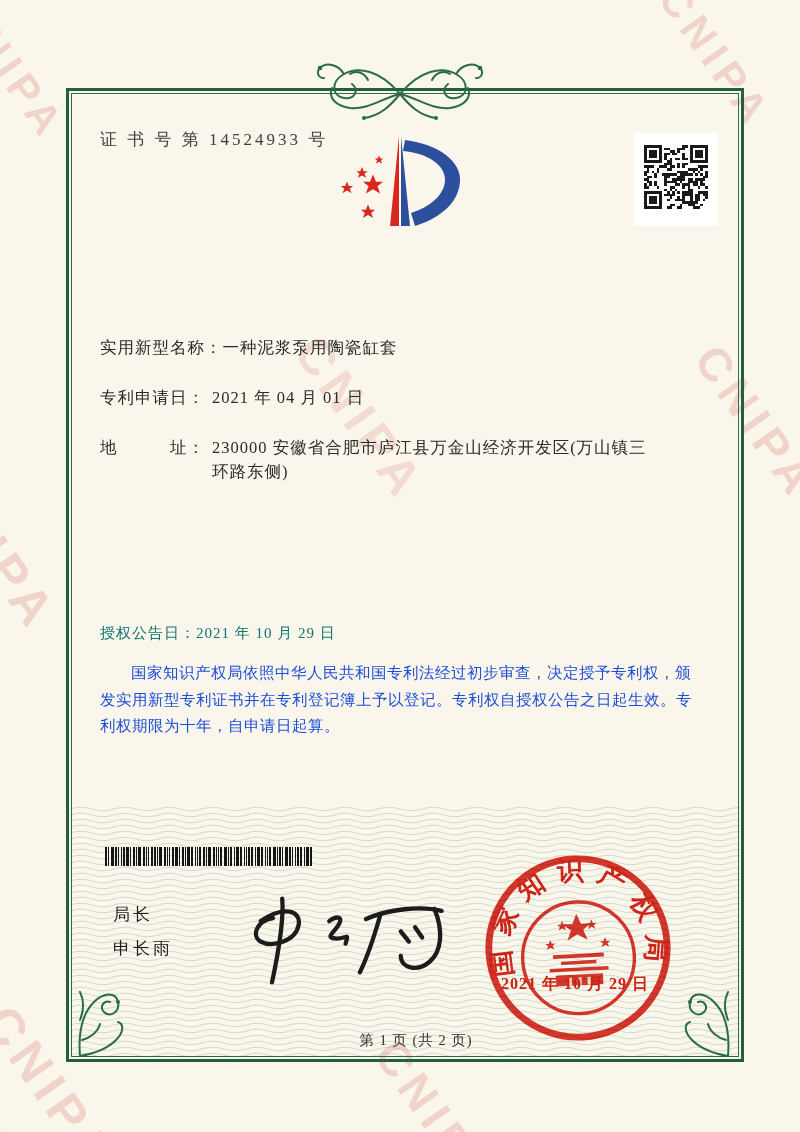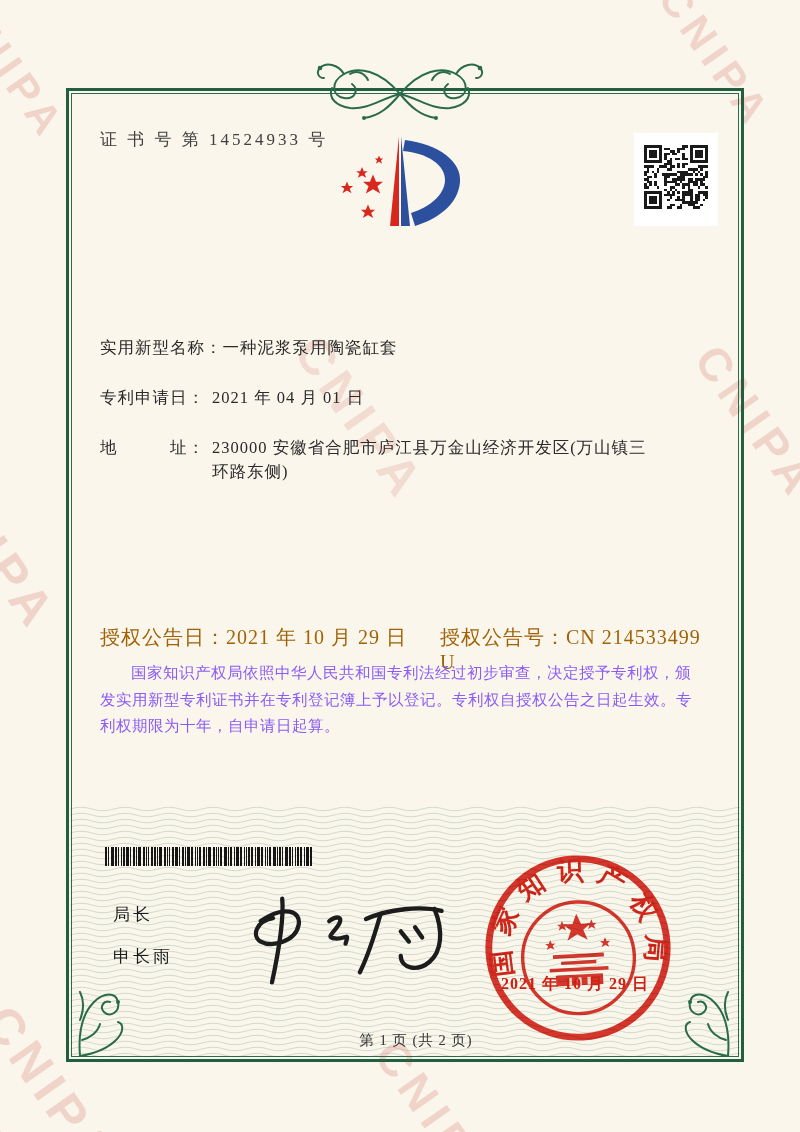"授权公告日：2021 年 10 月 29" .grant-row { color: #a16207 -> #0f766e; font-size: 20px -> 15px }
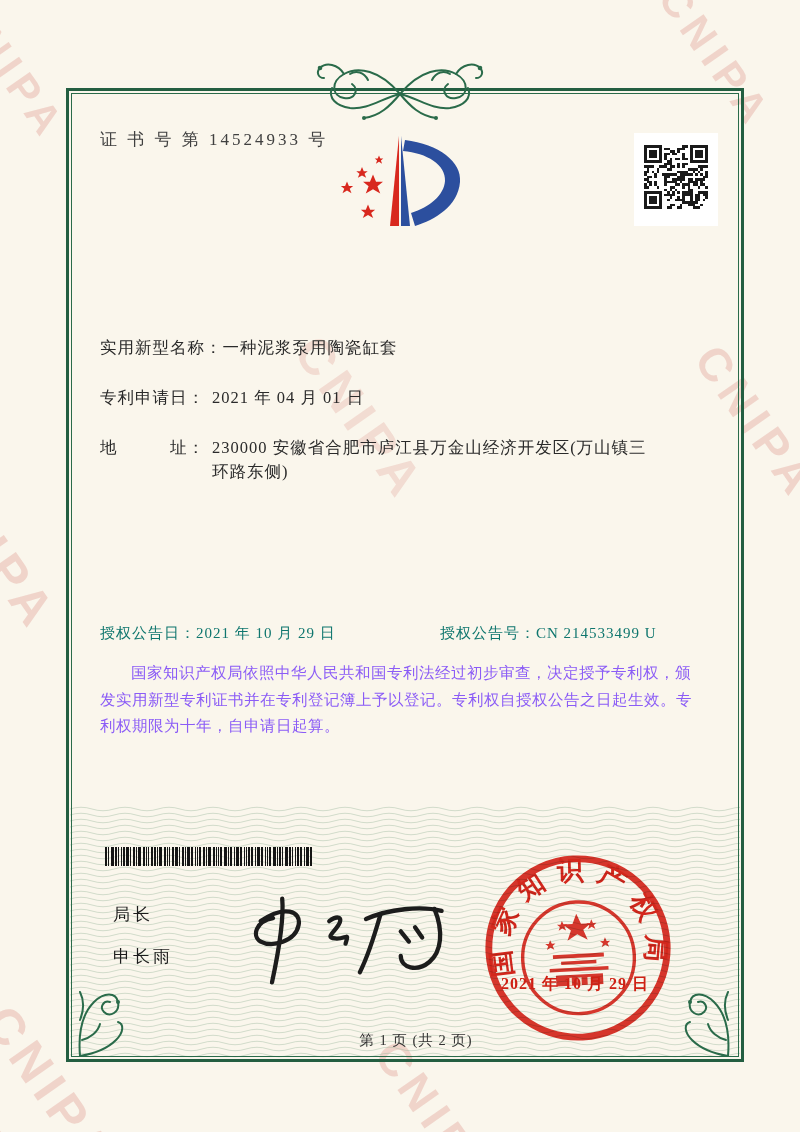"授权公告号：CN 214533499 U" span.g2 { html: <span><span>授权公告号：</span><span>CN 214533499 U</span></span> -> none }
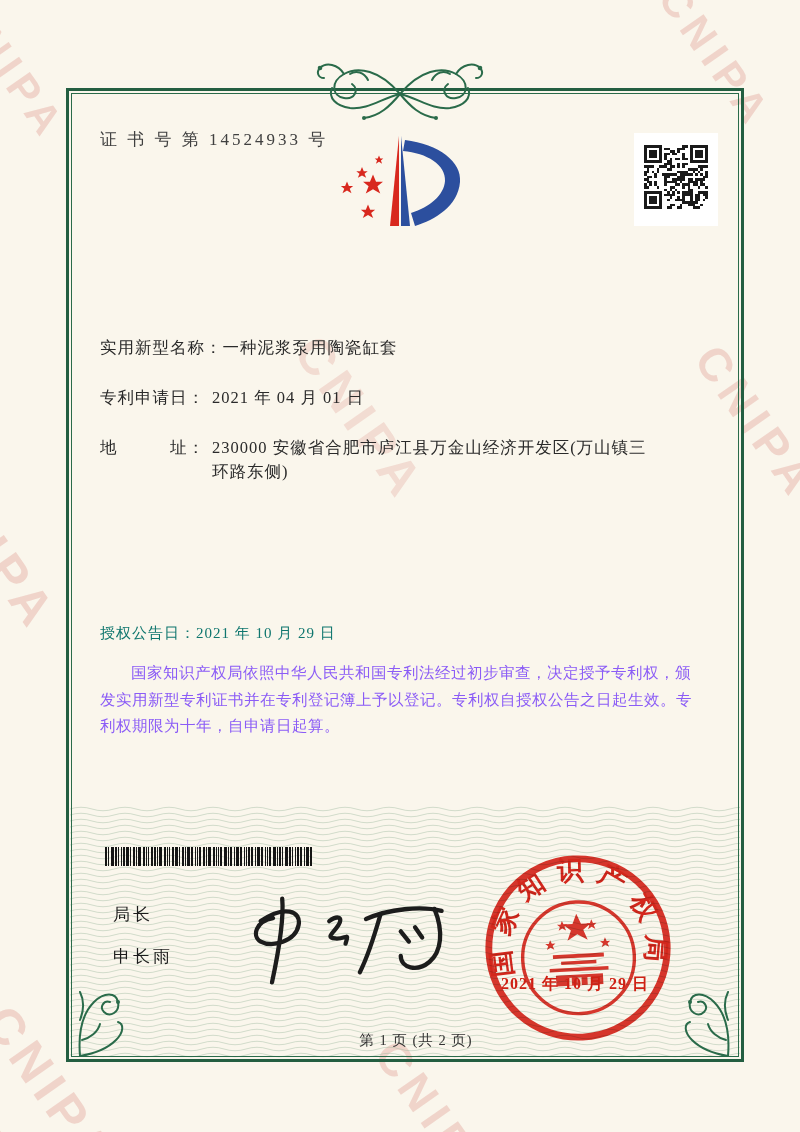"国家知识产权局依照中华人民共和国专利法经过初步审查，决定授予专利权，颁发实用新型" .body-text { color: #8b5cf6 -> #1d4ed8 }
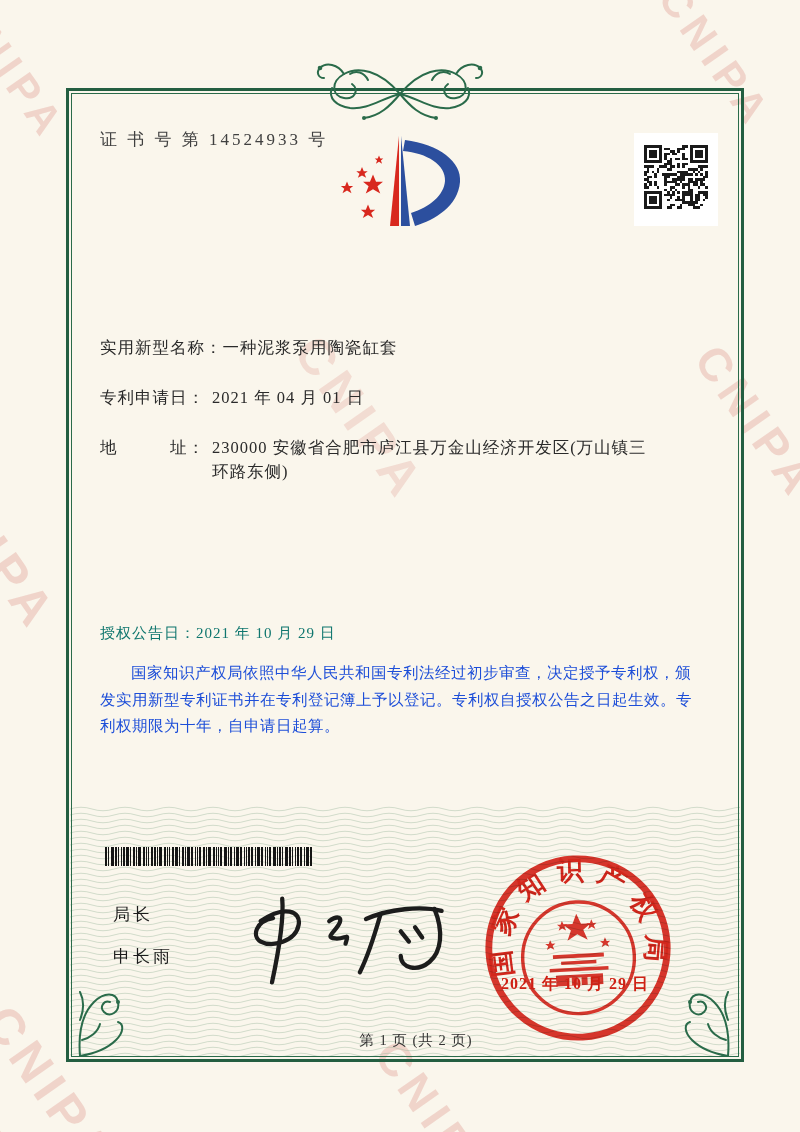"申长雨" .sig-name { margin-top: 8px -> none }
